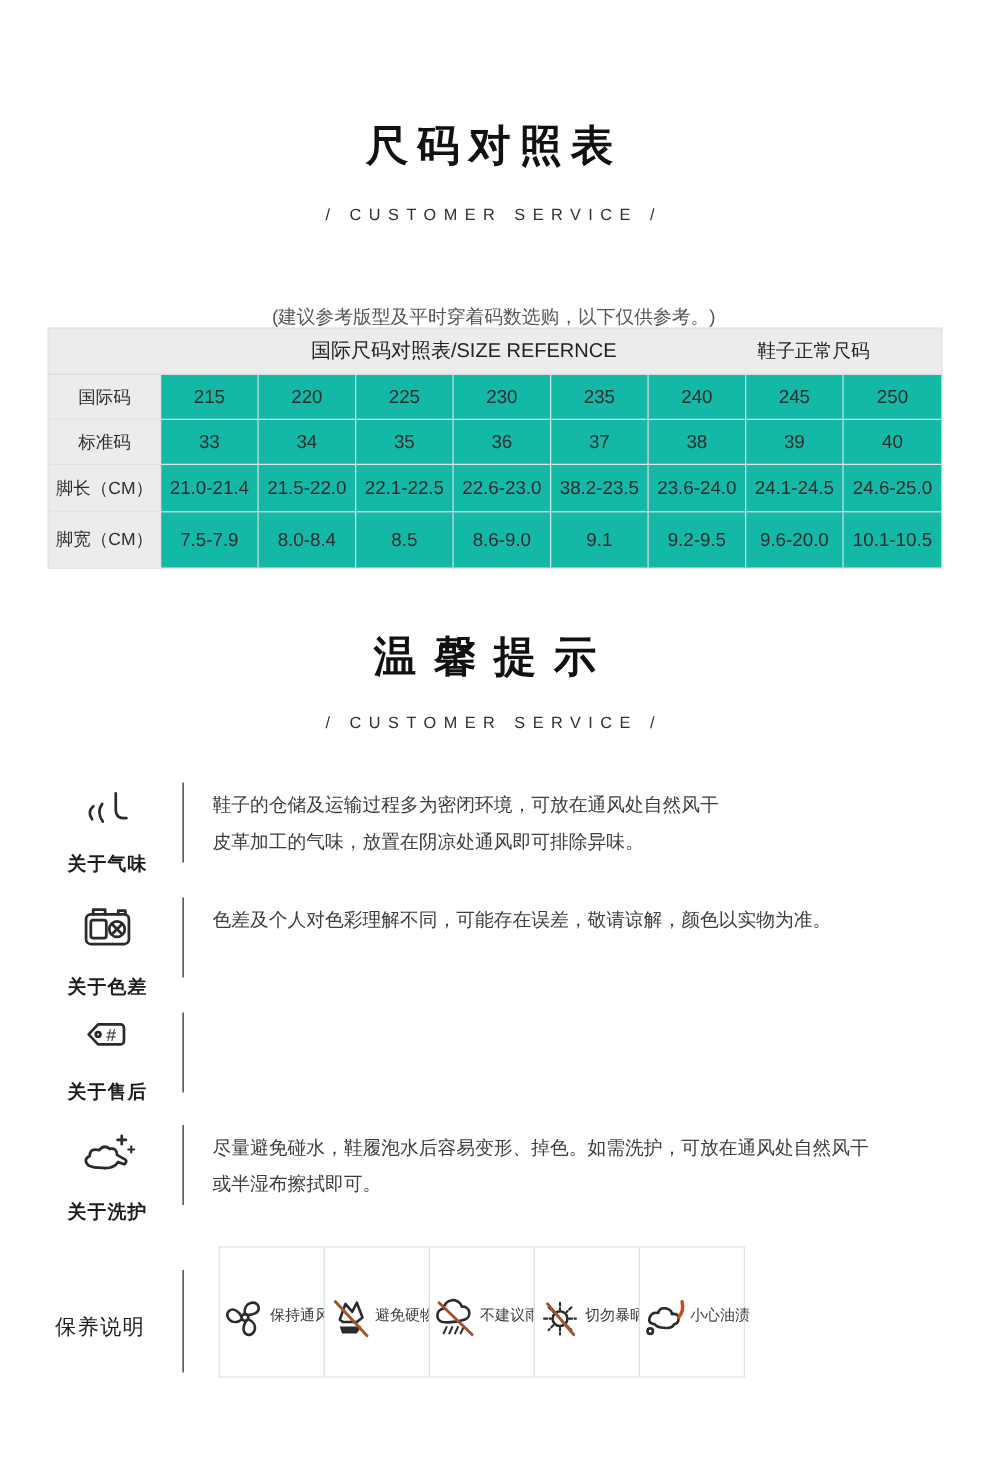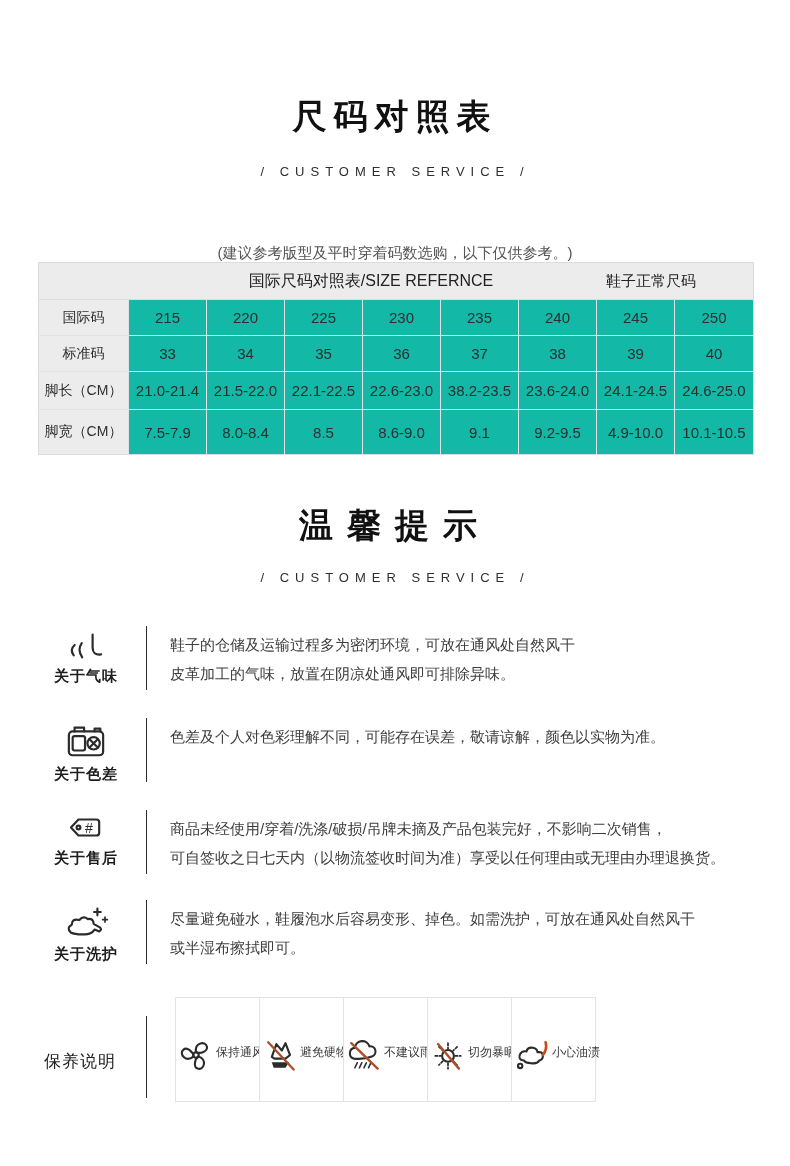"4.9-10.0" div.cell { text: 4.9-10.0 -> 9.6-20.0 }
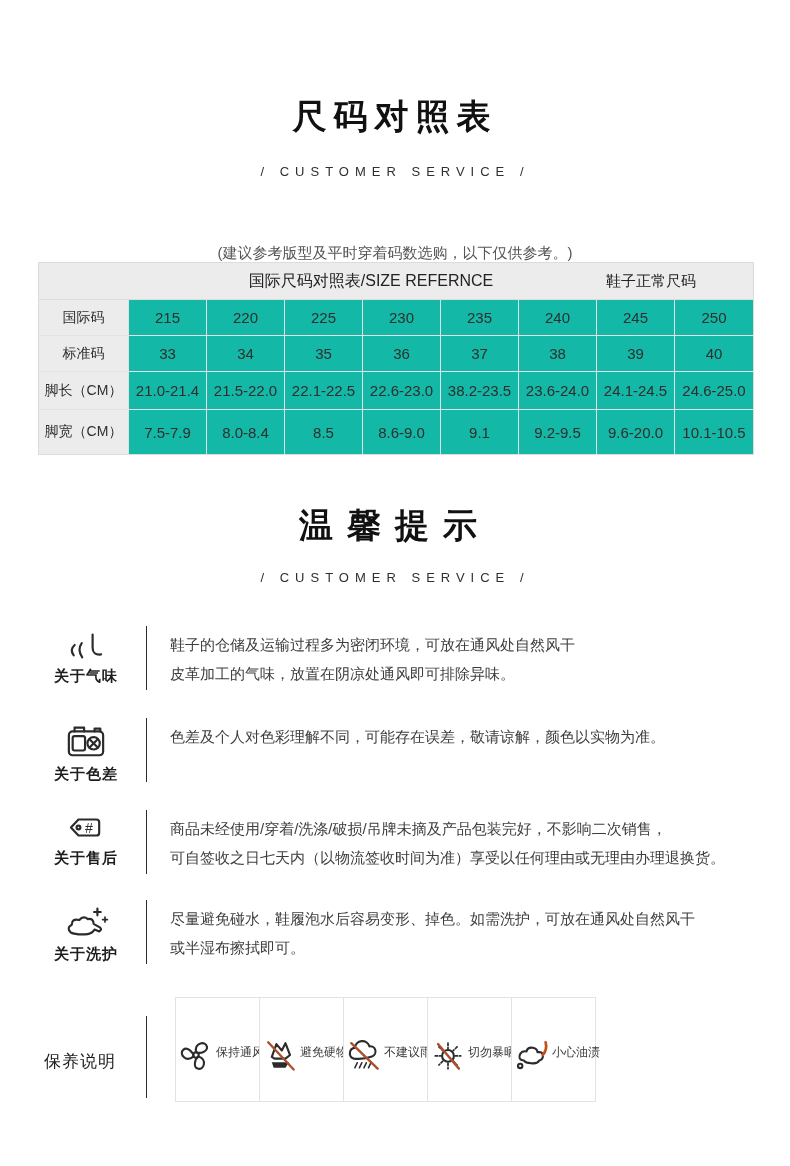"关于气味" .tip .side .tlabel { margin-top: 5px -> 20px }
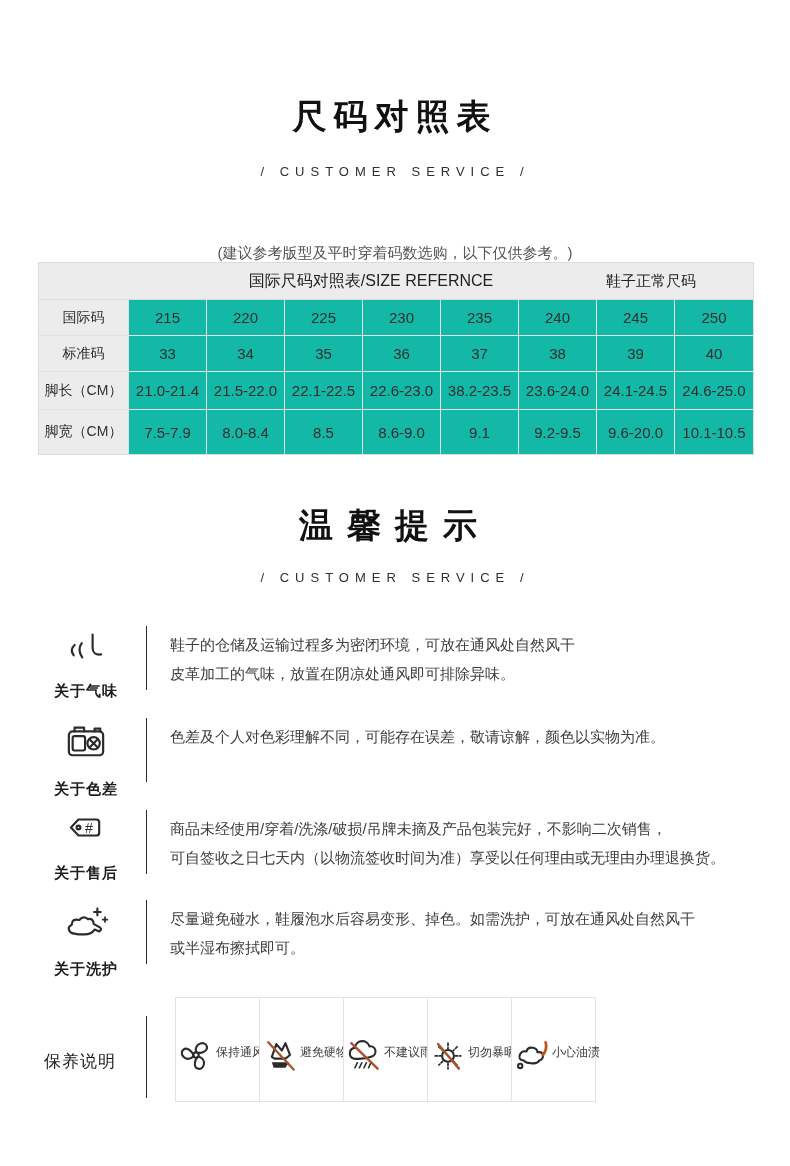"商品未经使用/穿着/洗涤/破损/吊牌未摘及产品包装完好，不影响二次销售，" div.ttext { html: <div> <div>商品未经使用/穿着/洗涤/破损/吊牌未摘及产品包装完好，不影响二次销售，</div> <div>可自签收之日七天内（以物流签收时间为准）享受以任何理由或无理由办理退换货。</div> </div> -> none }
